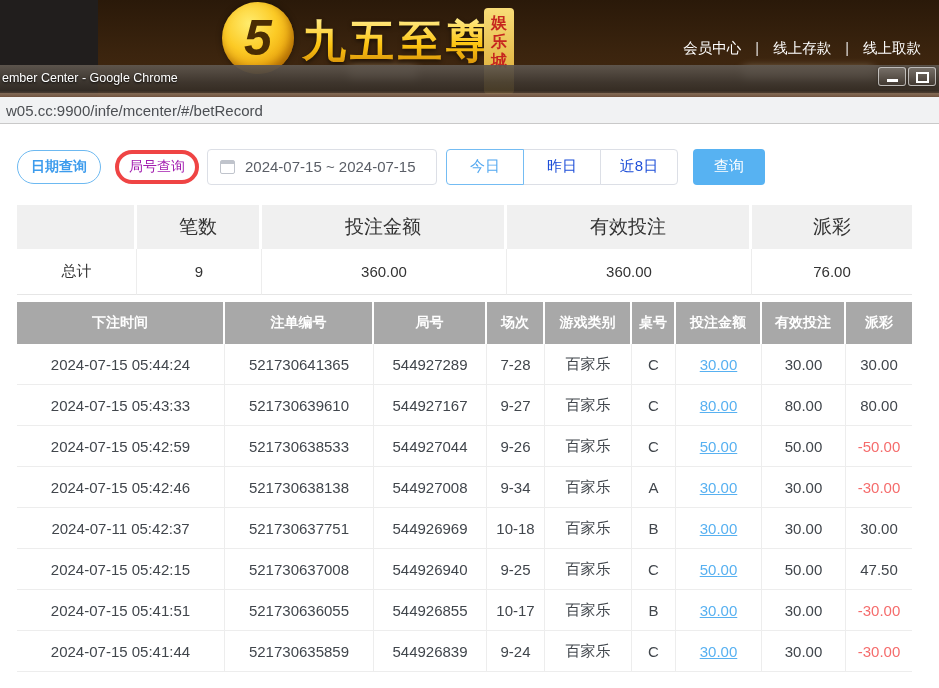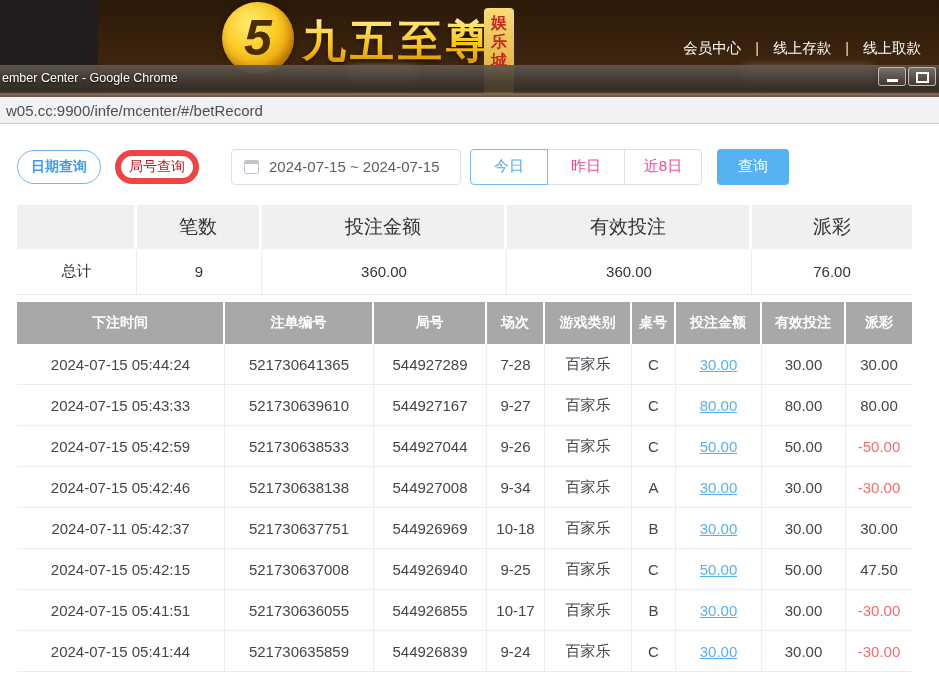"局号查询" .pill:not(.active) { border: 6px solid #ef4444 -> 4px solid #ef4444; color: #b91c1c -> #a21caf }
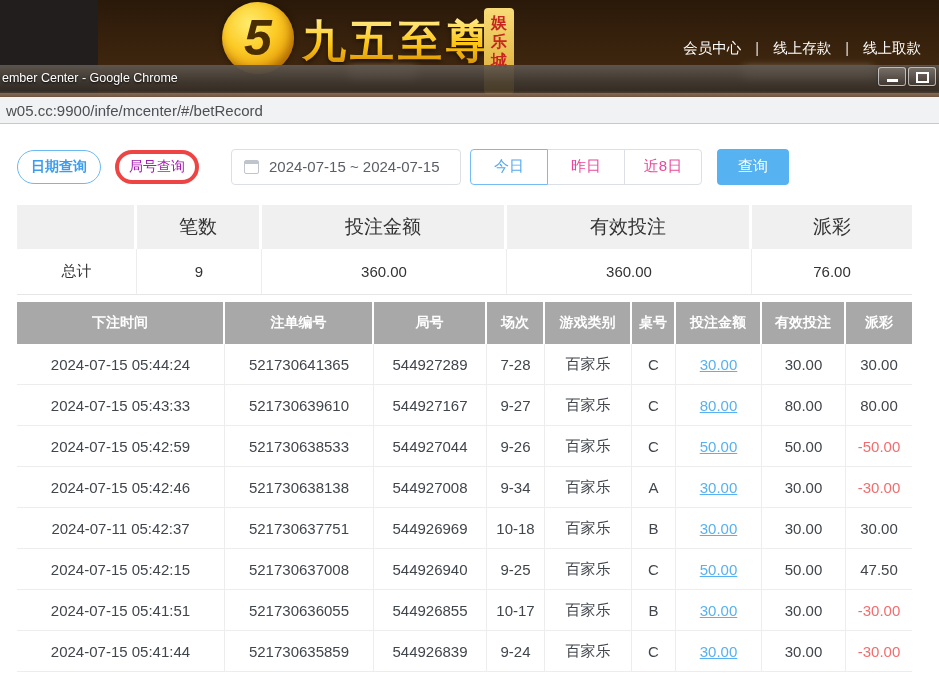"2024-07-15 ~ 2024-07-15" .date-input { margin-left: 32px -> 8px }
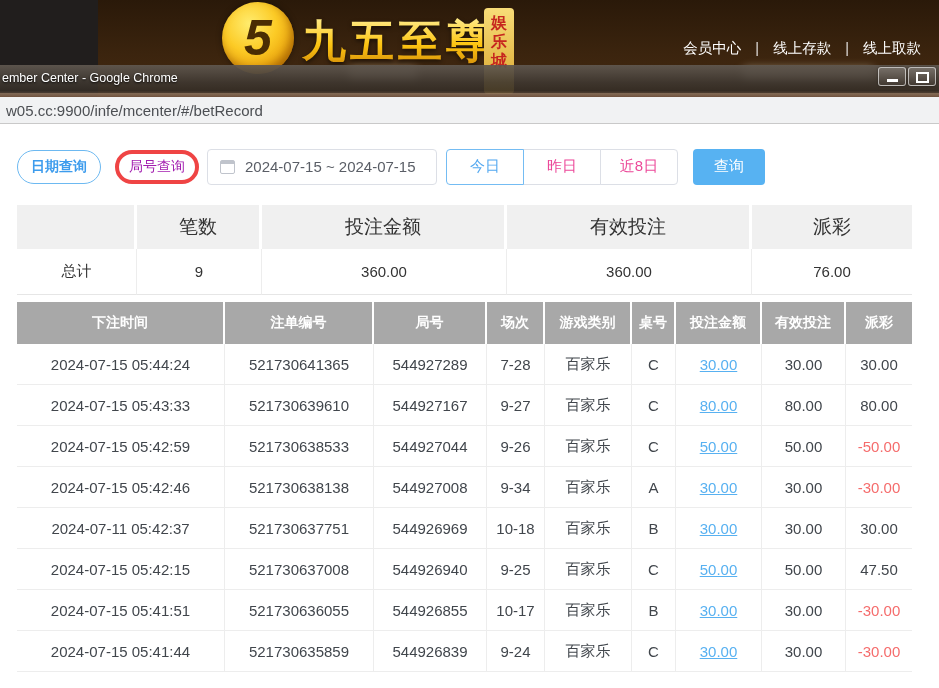"昨日" .grp { color: #ec4899 -> #1d4ed8 }
